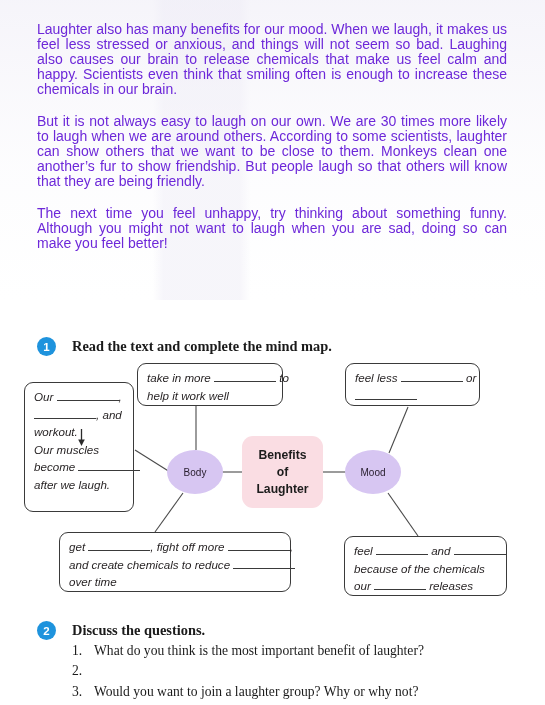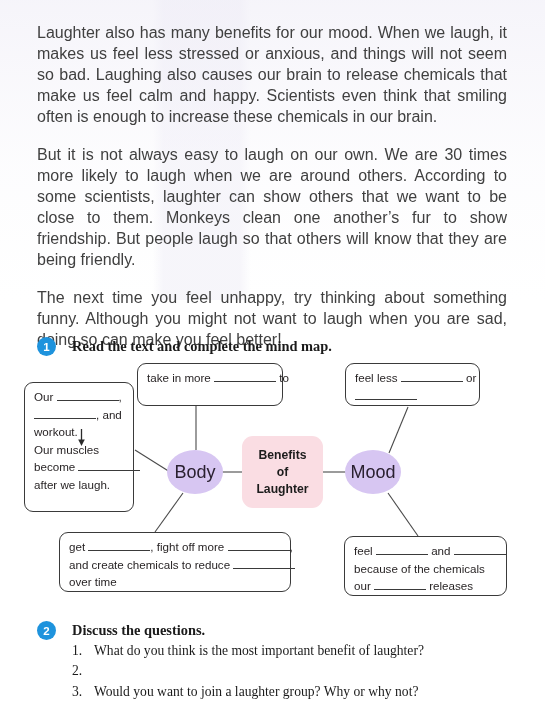"Laughter also has many benefits" #passage p { color: #404040 -> #6d28d9; font-size: 16px -> 14px; line-height: 21px -> 15px }
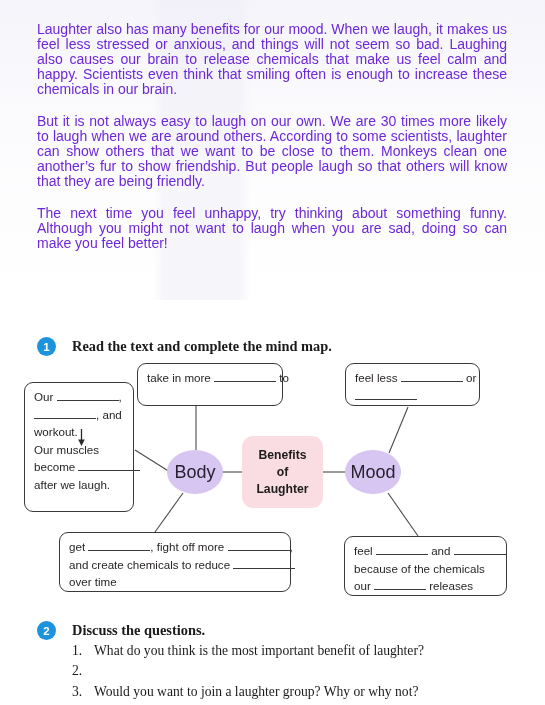"take in more to" .mm-box { font-style: none -> italic }
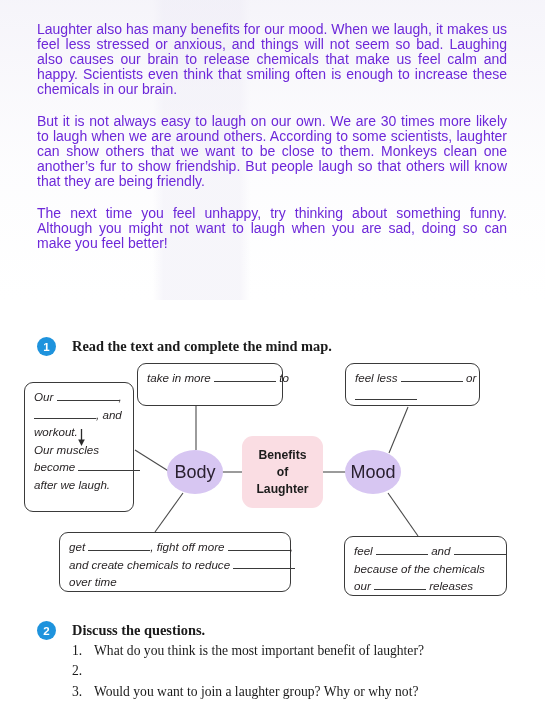"help it work well" div.ln { html: none -> <div>help it work well</div> }
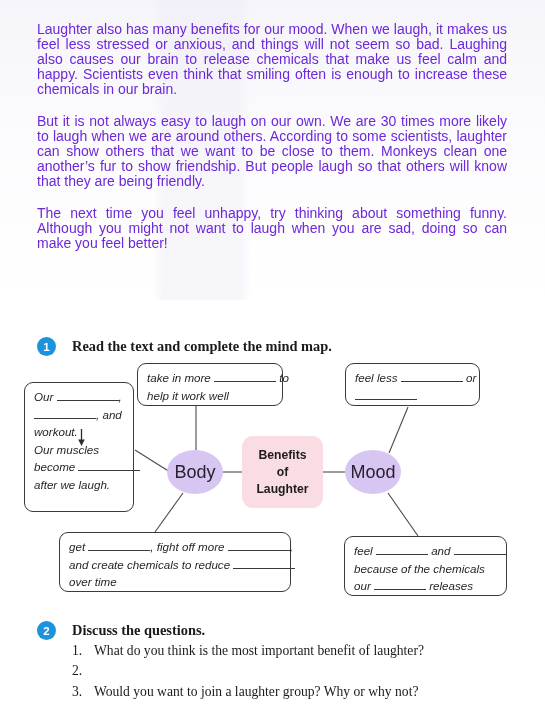"Body" .mm-node { font-size: 18px -> 10px }
